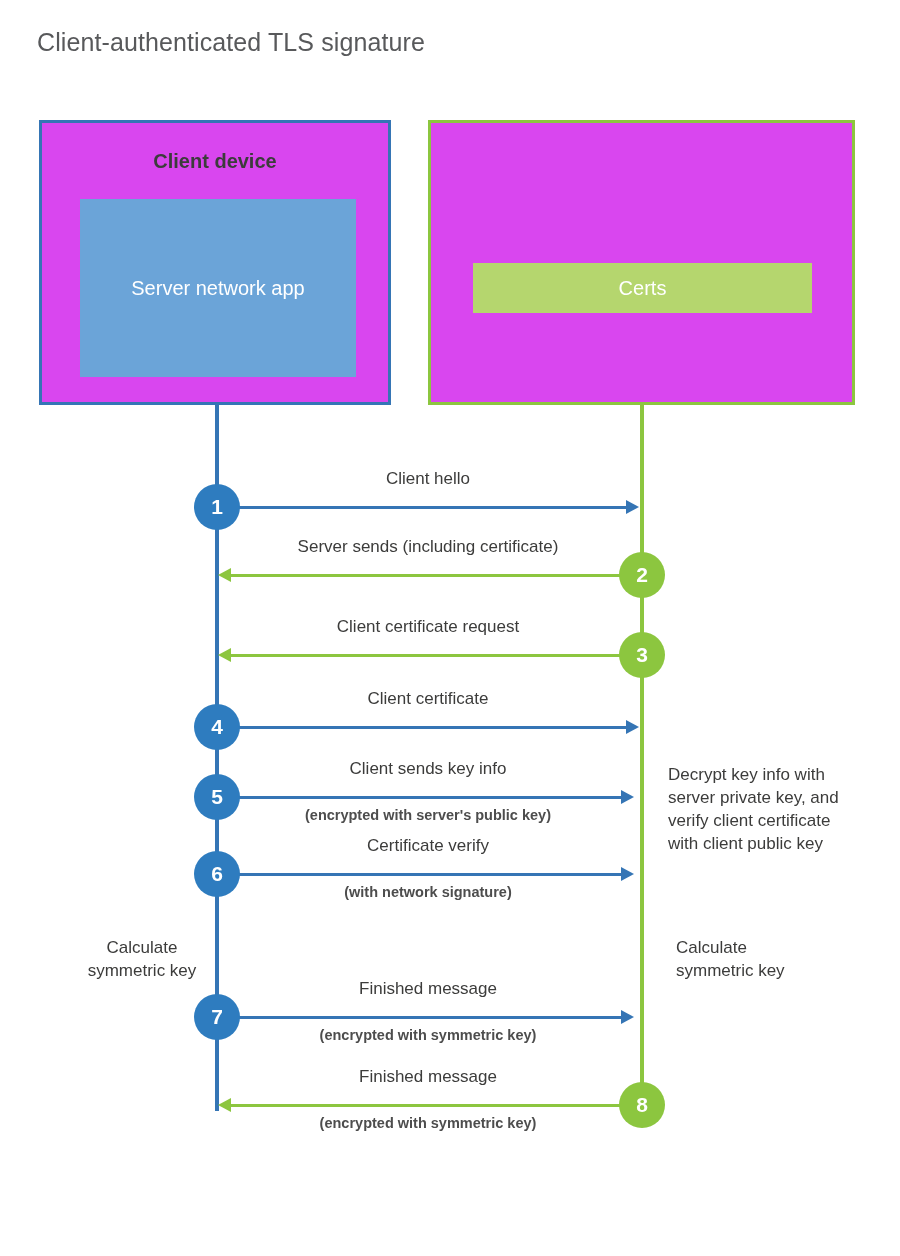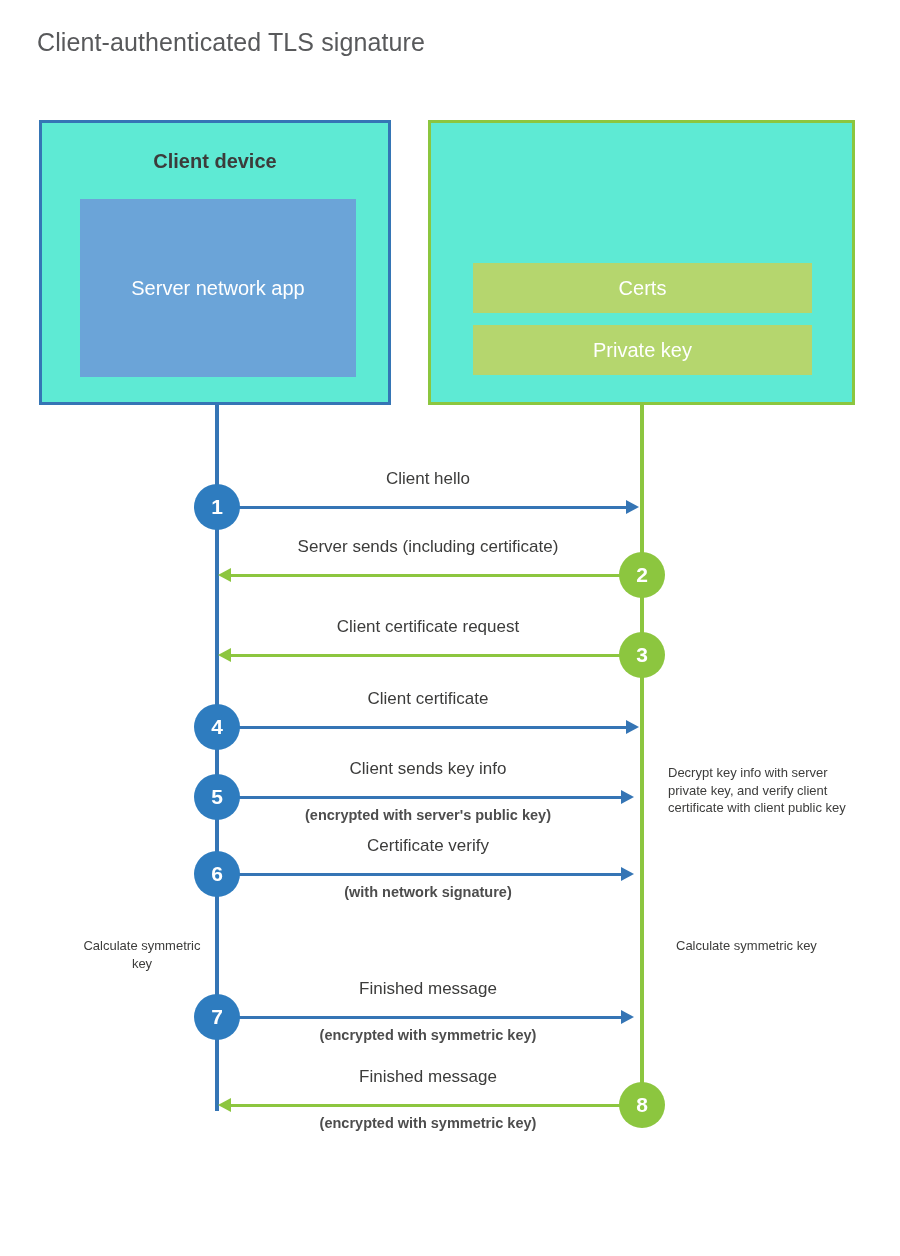"Client device" .entity-box { background: #5eead4 -> #d946ef }
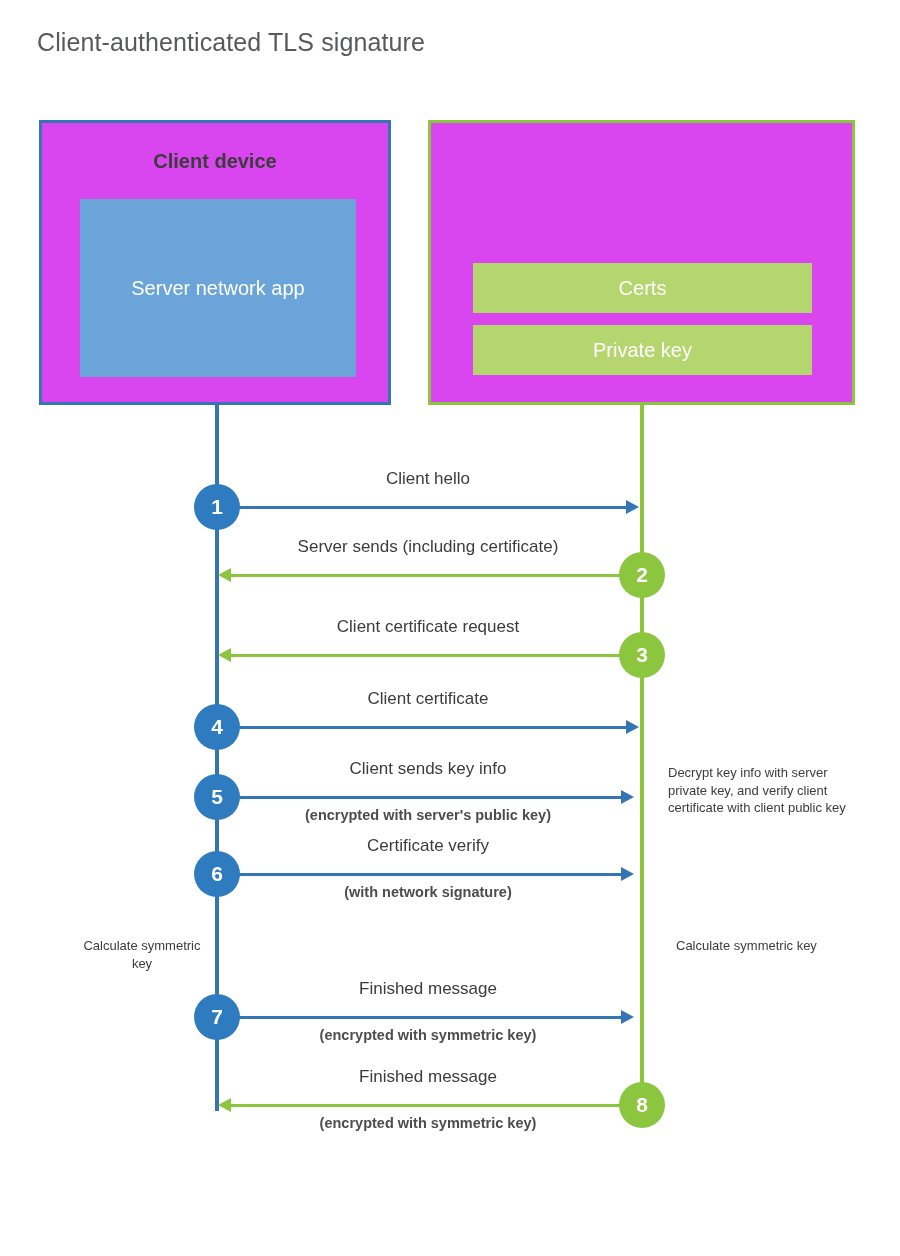"Private key" div.server-module { html: <div>Private key</div> -> none }
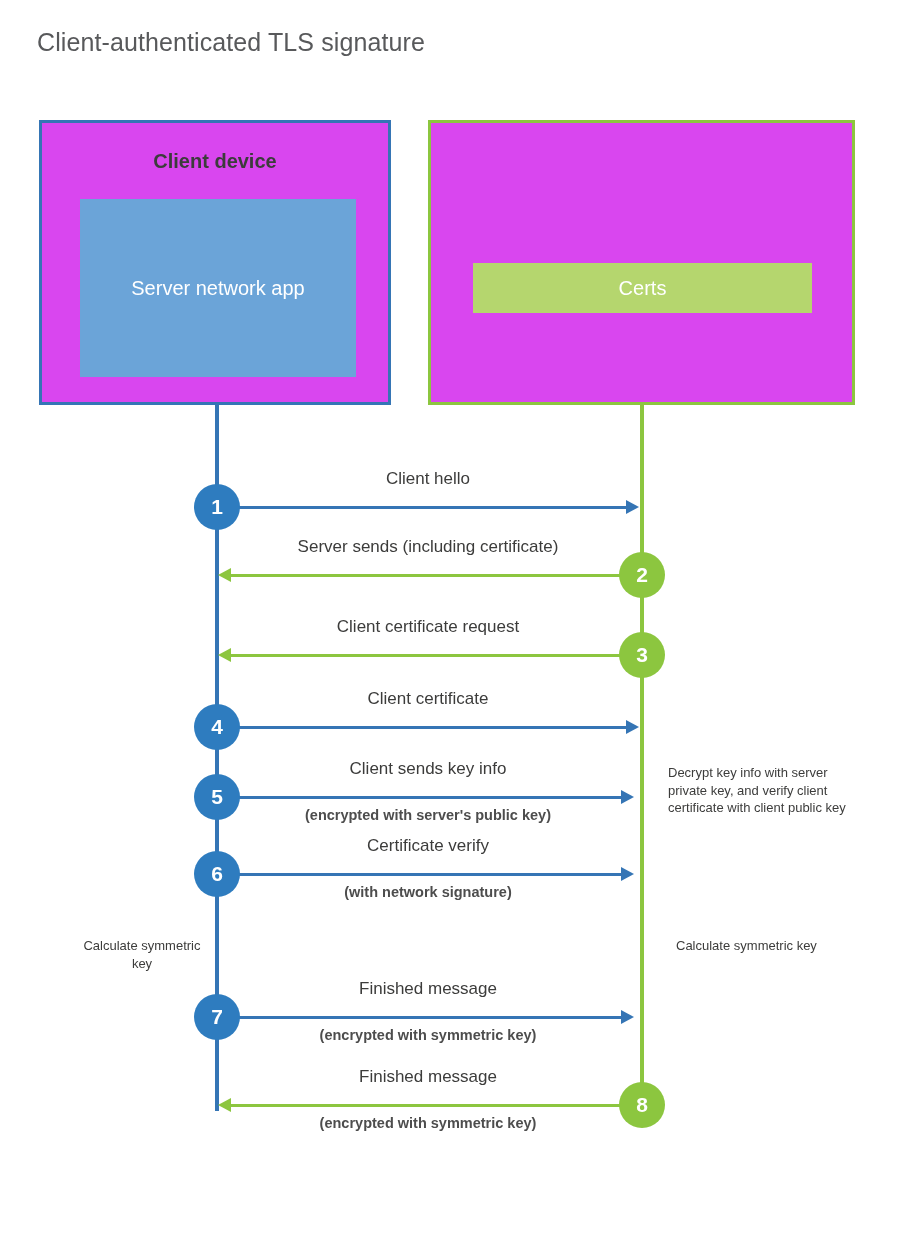"Decrypt key info with server" .side-note { font-size: 13px -> 17px }
